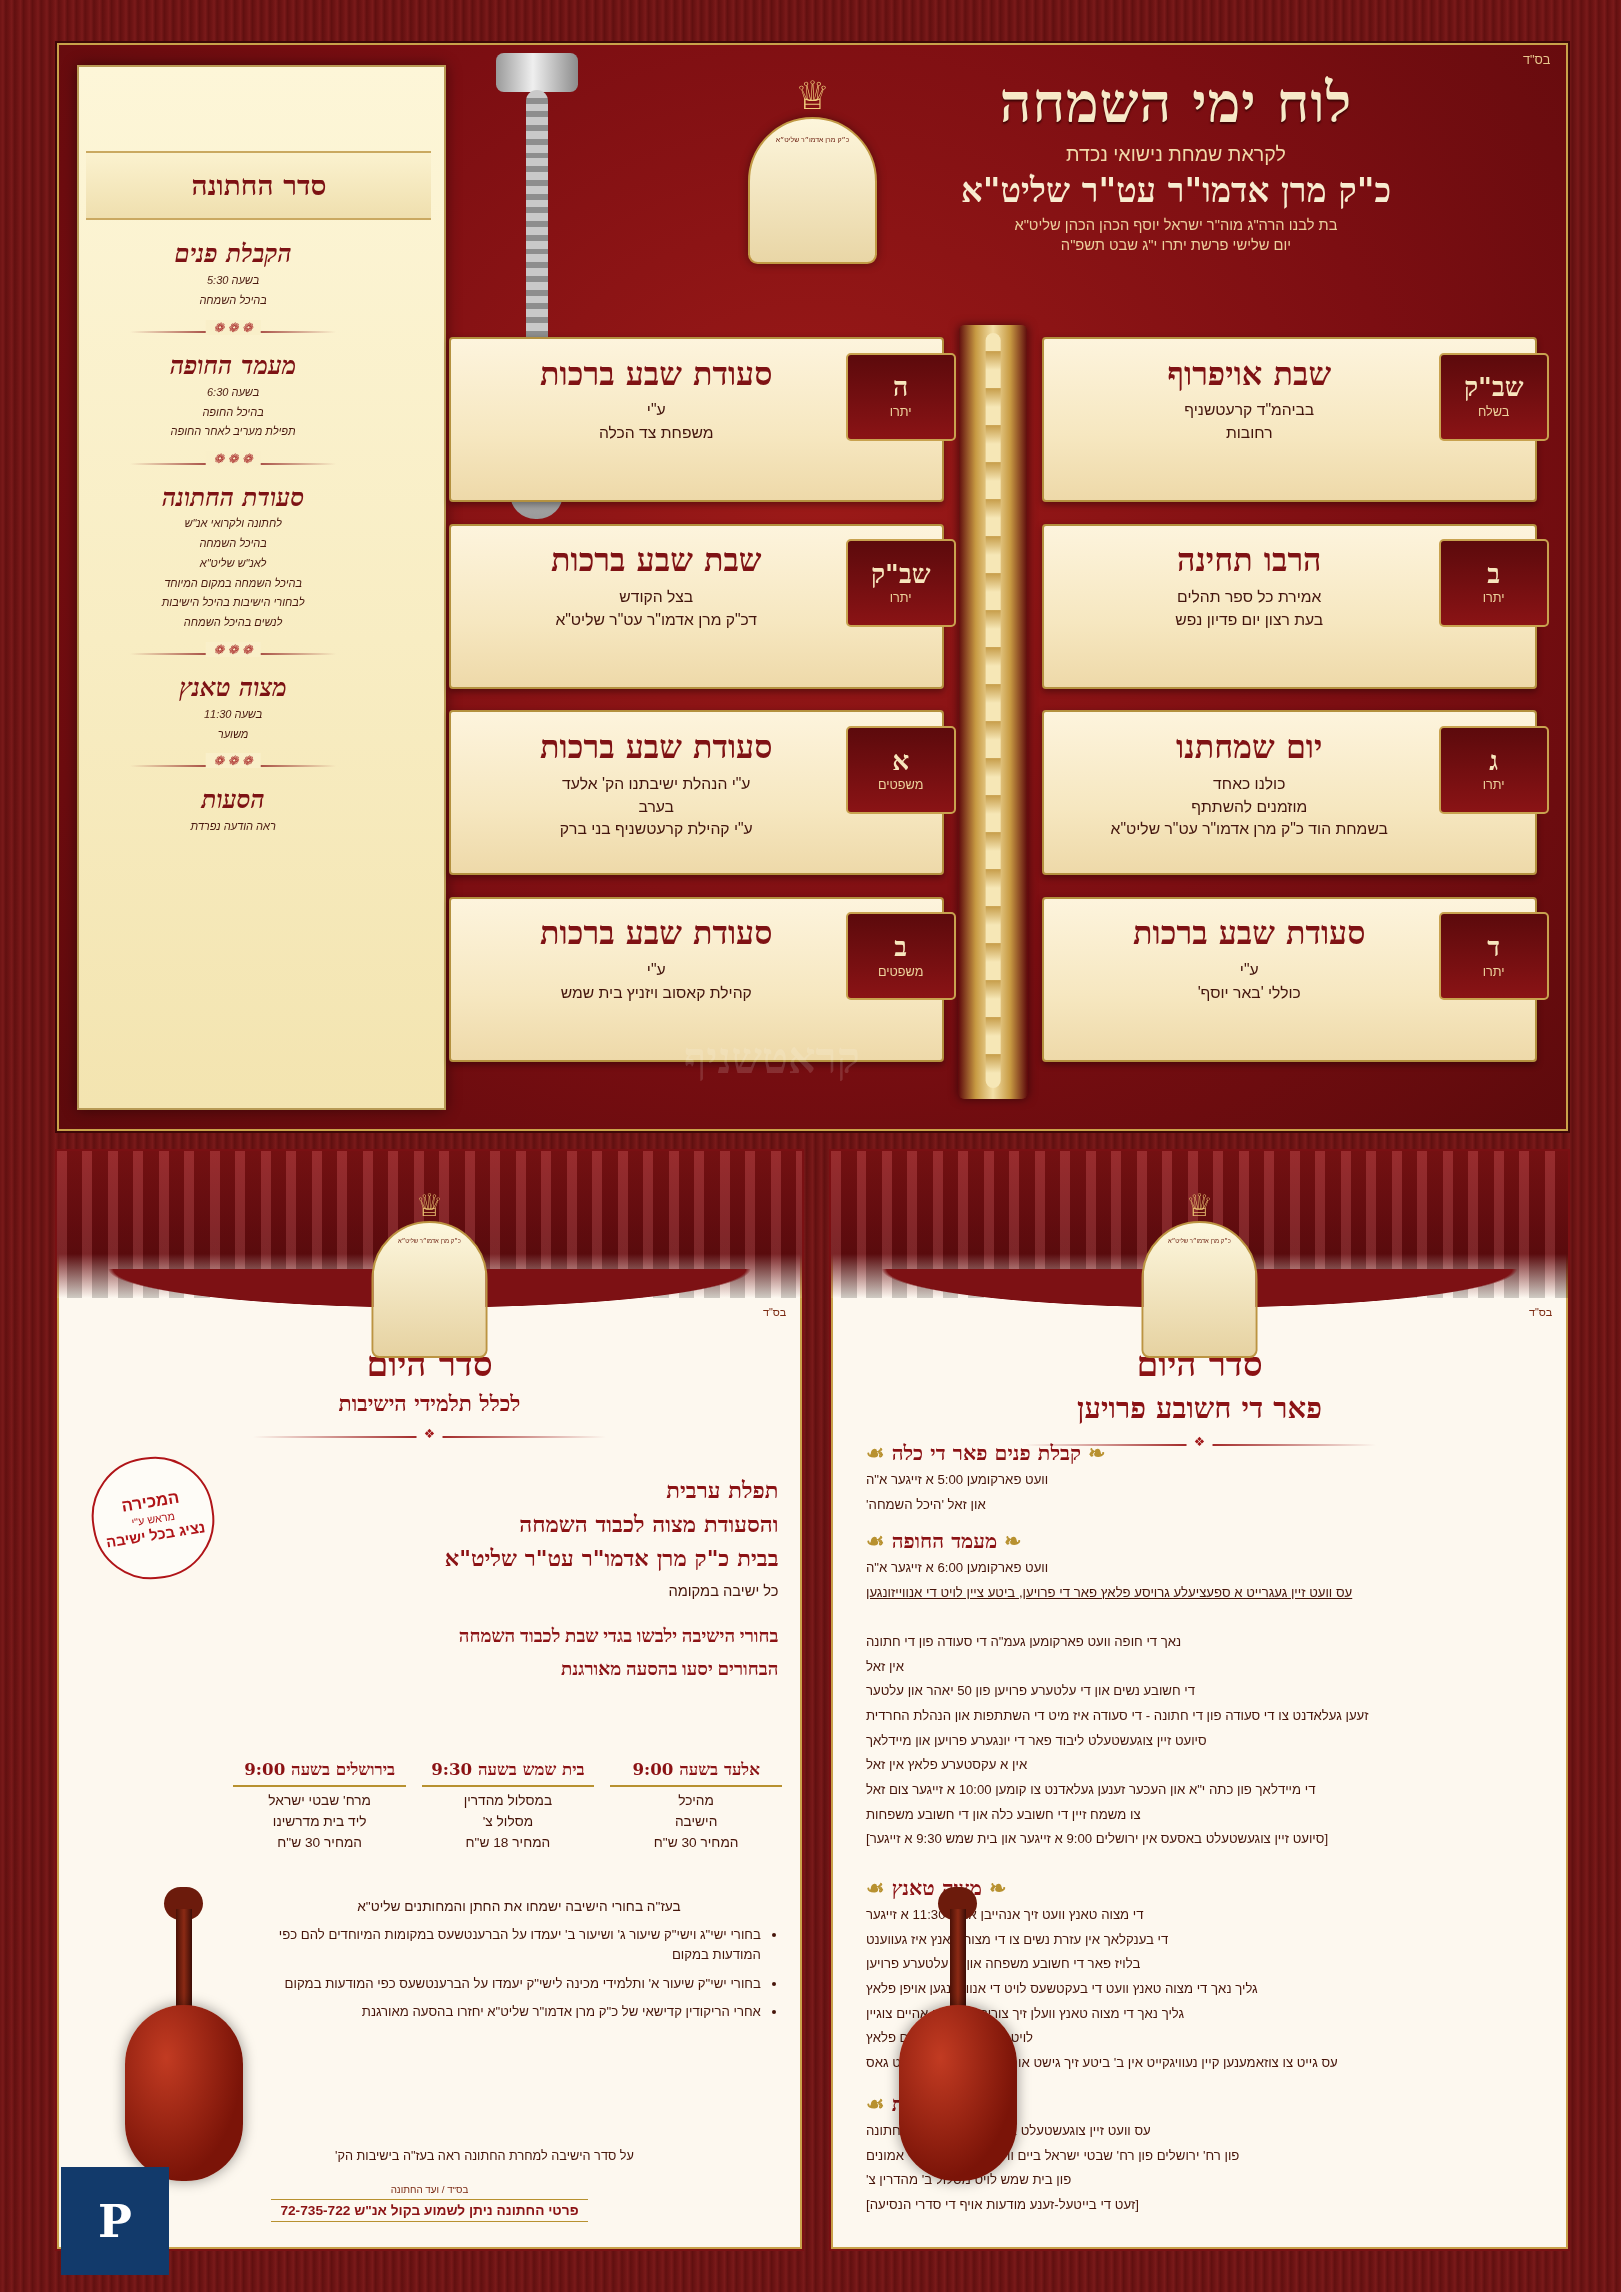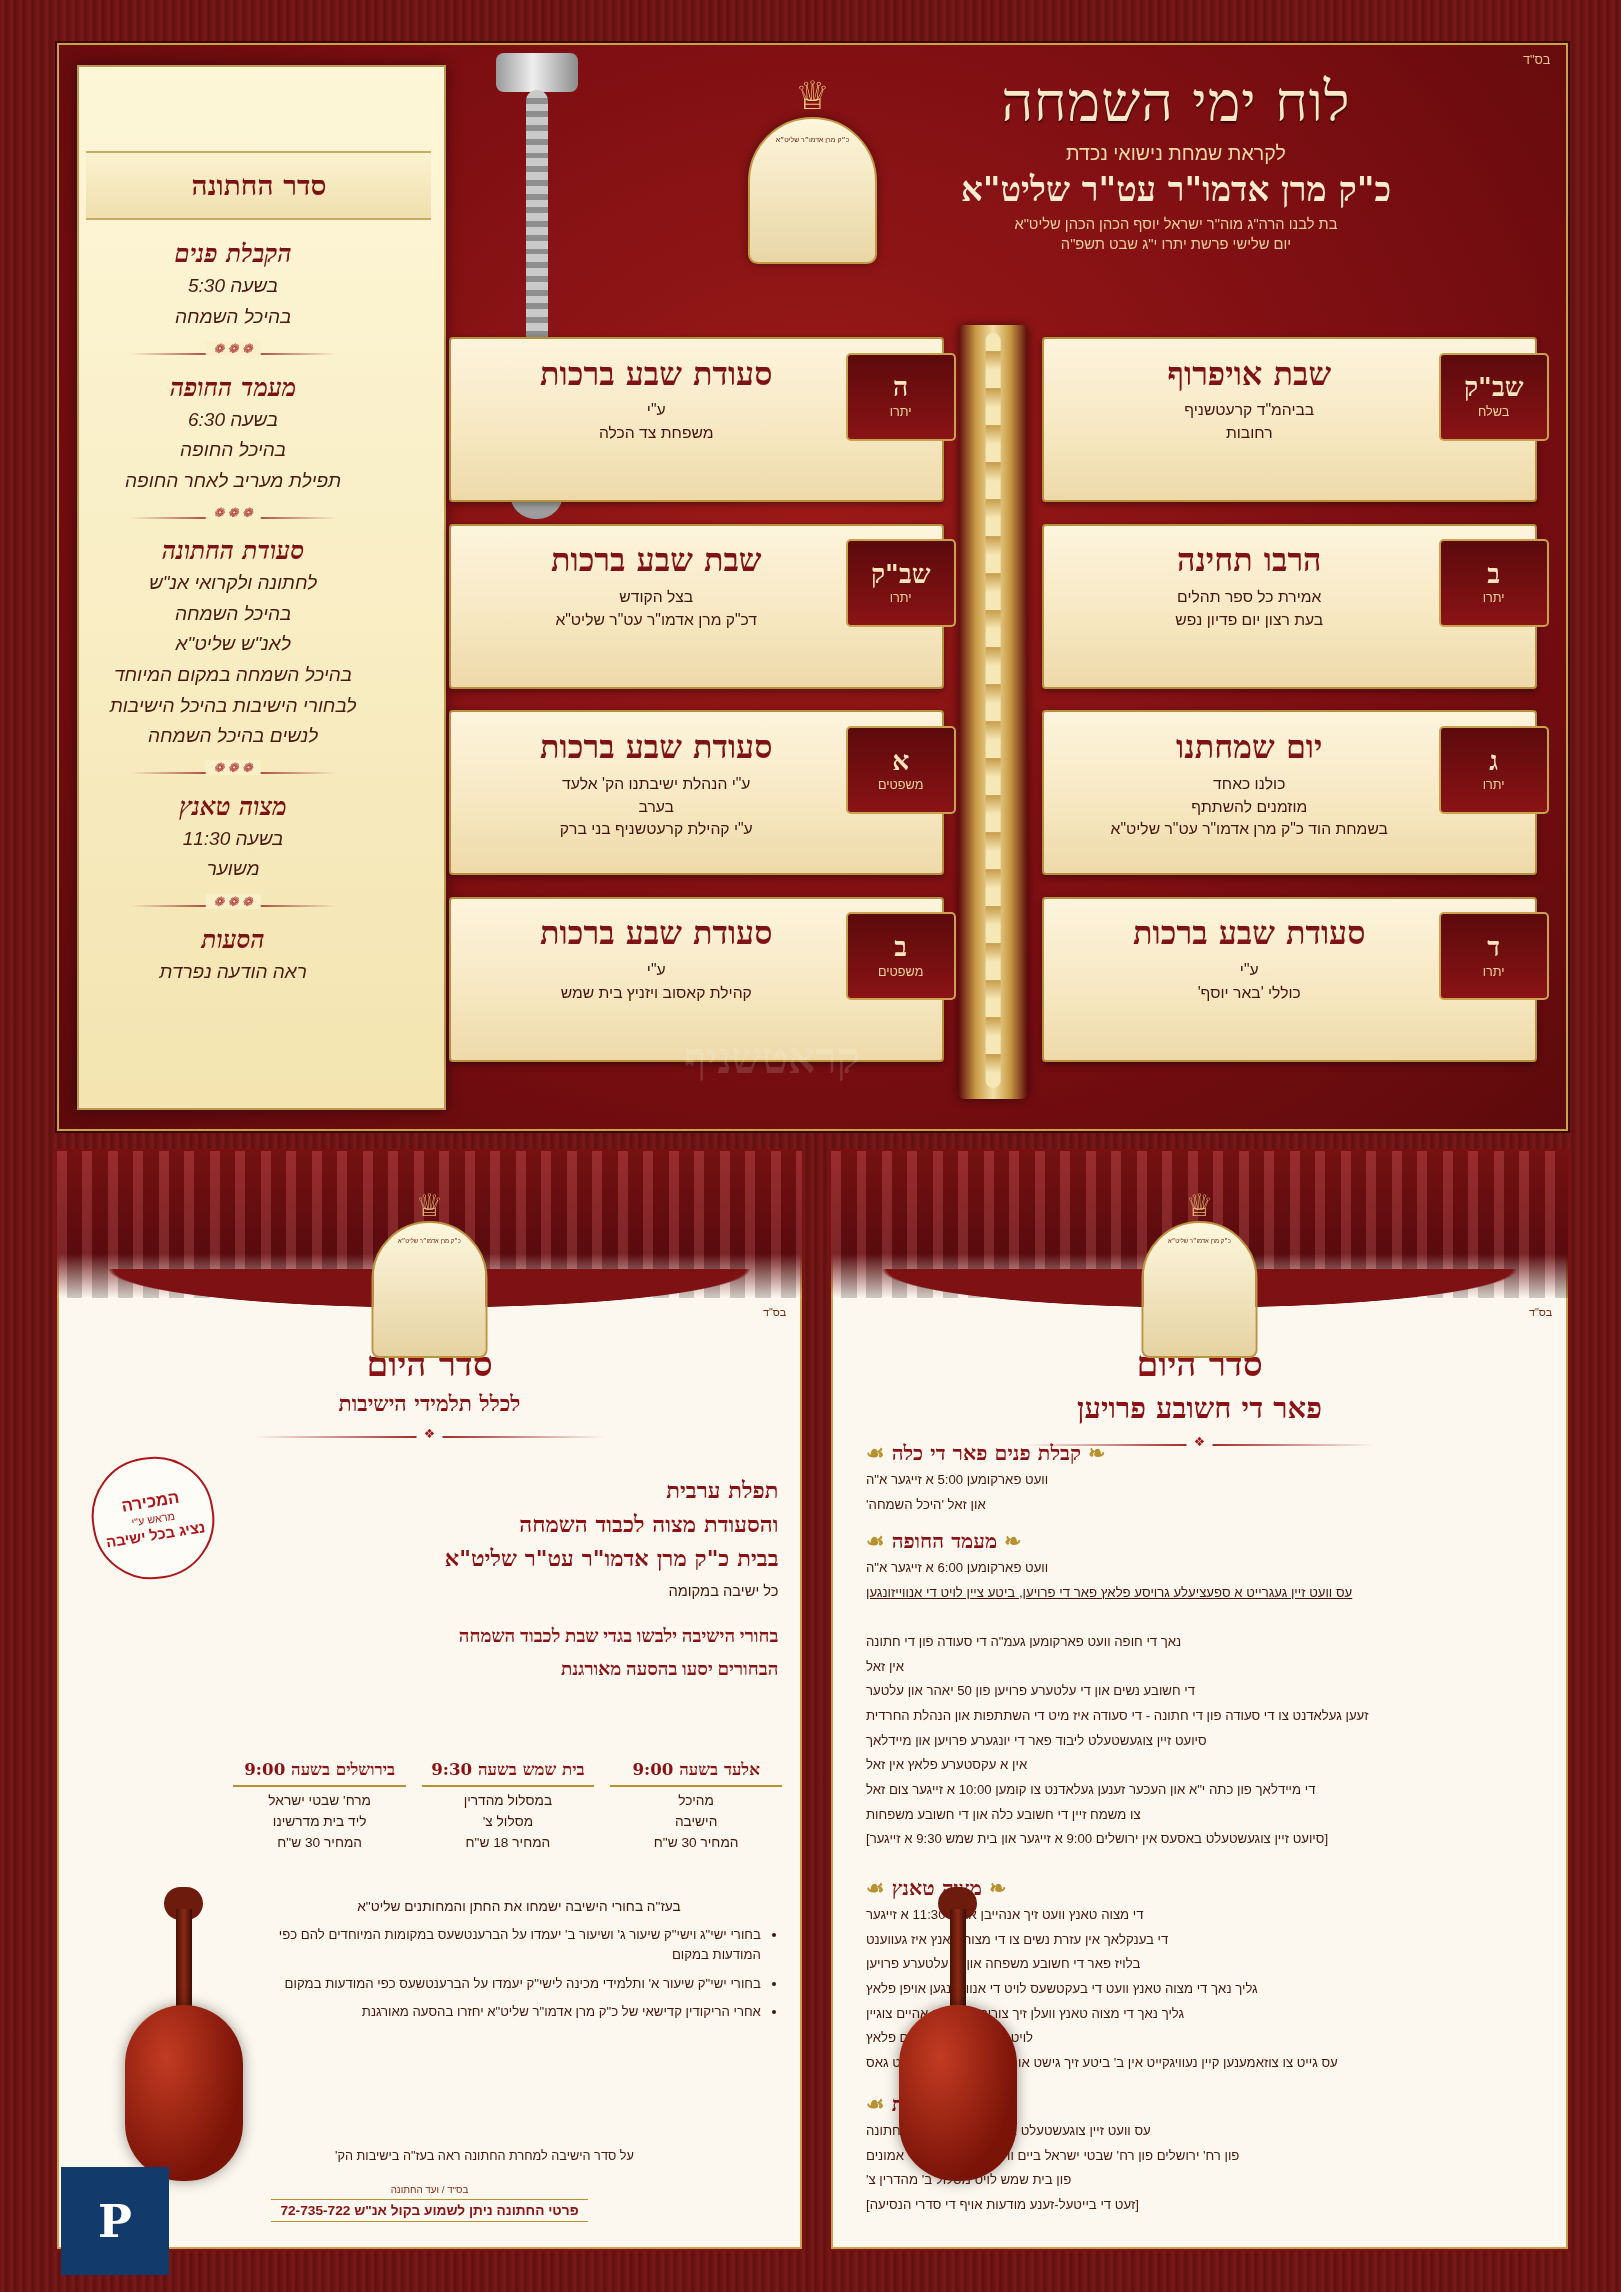"לוח ימי השמחה" .t-title { font-weight: normal -> bold }
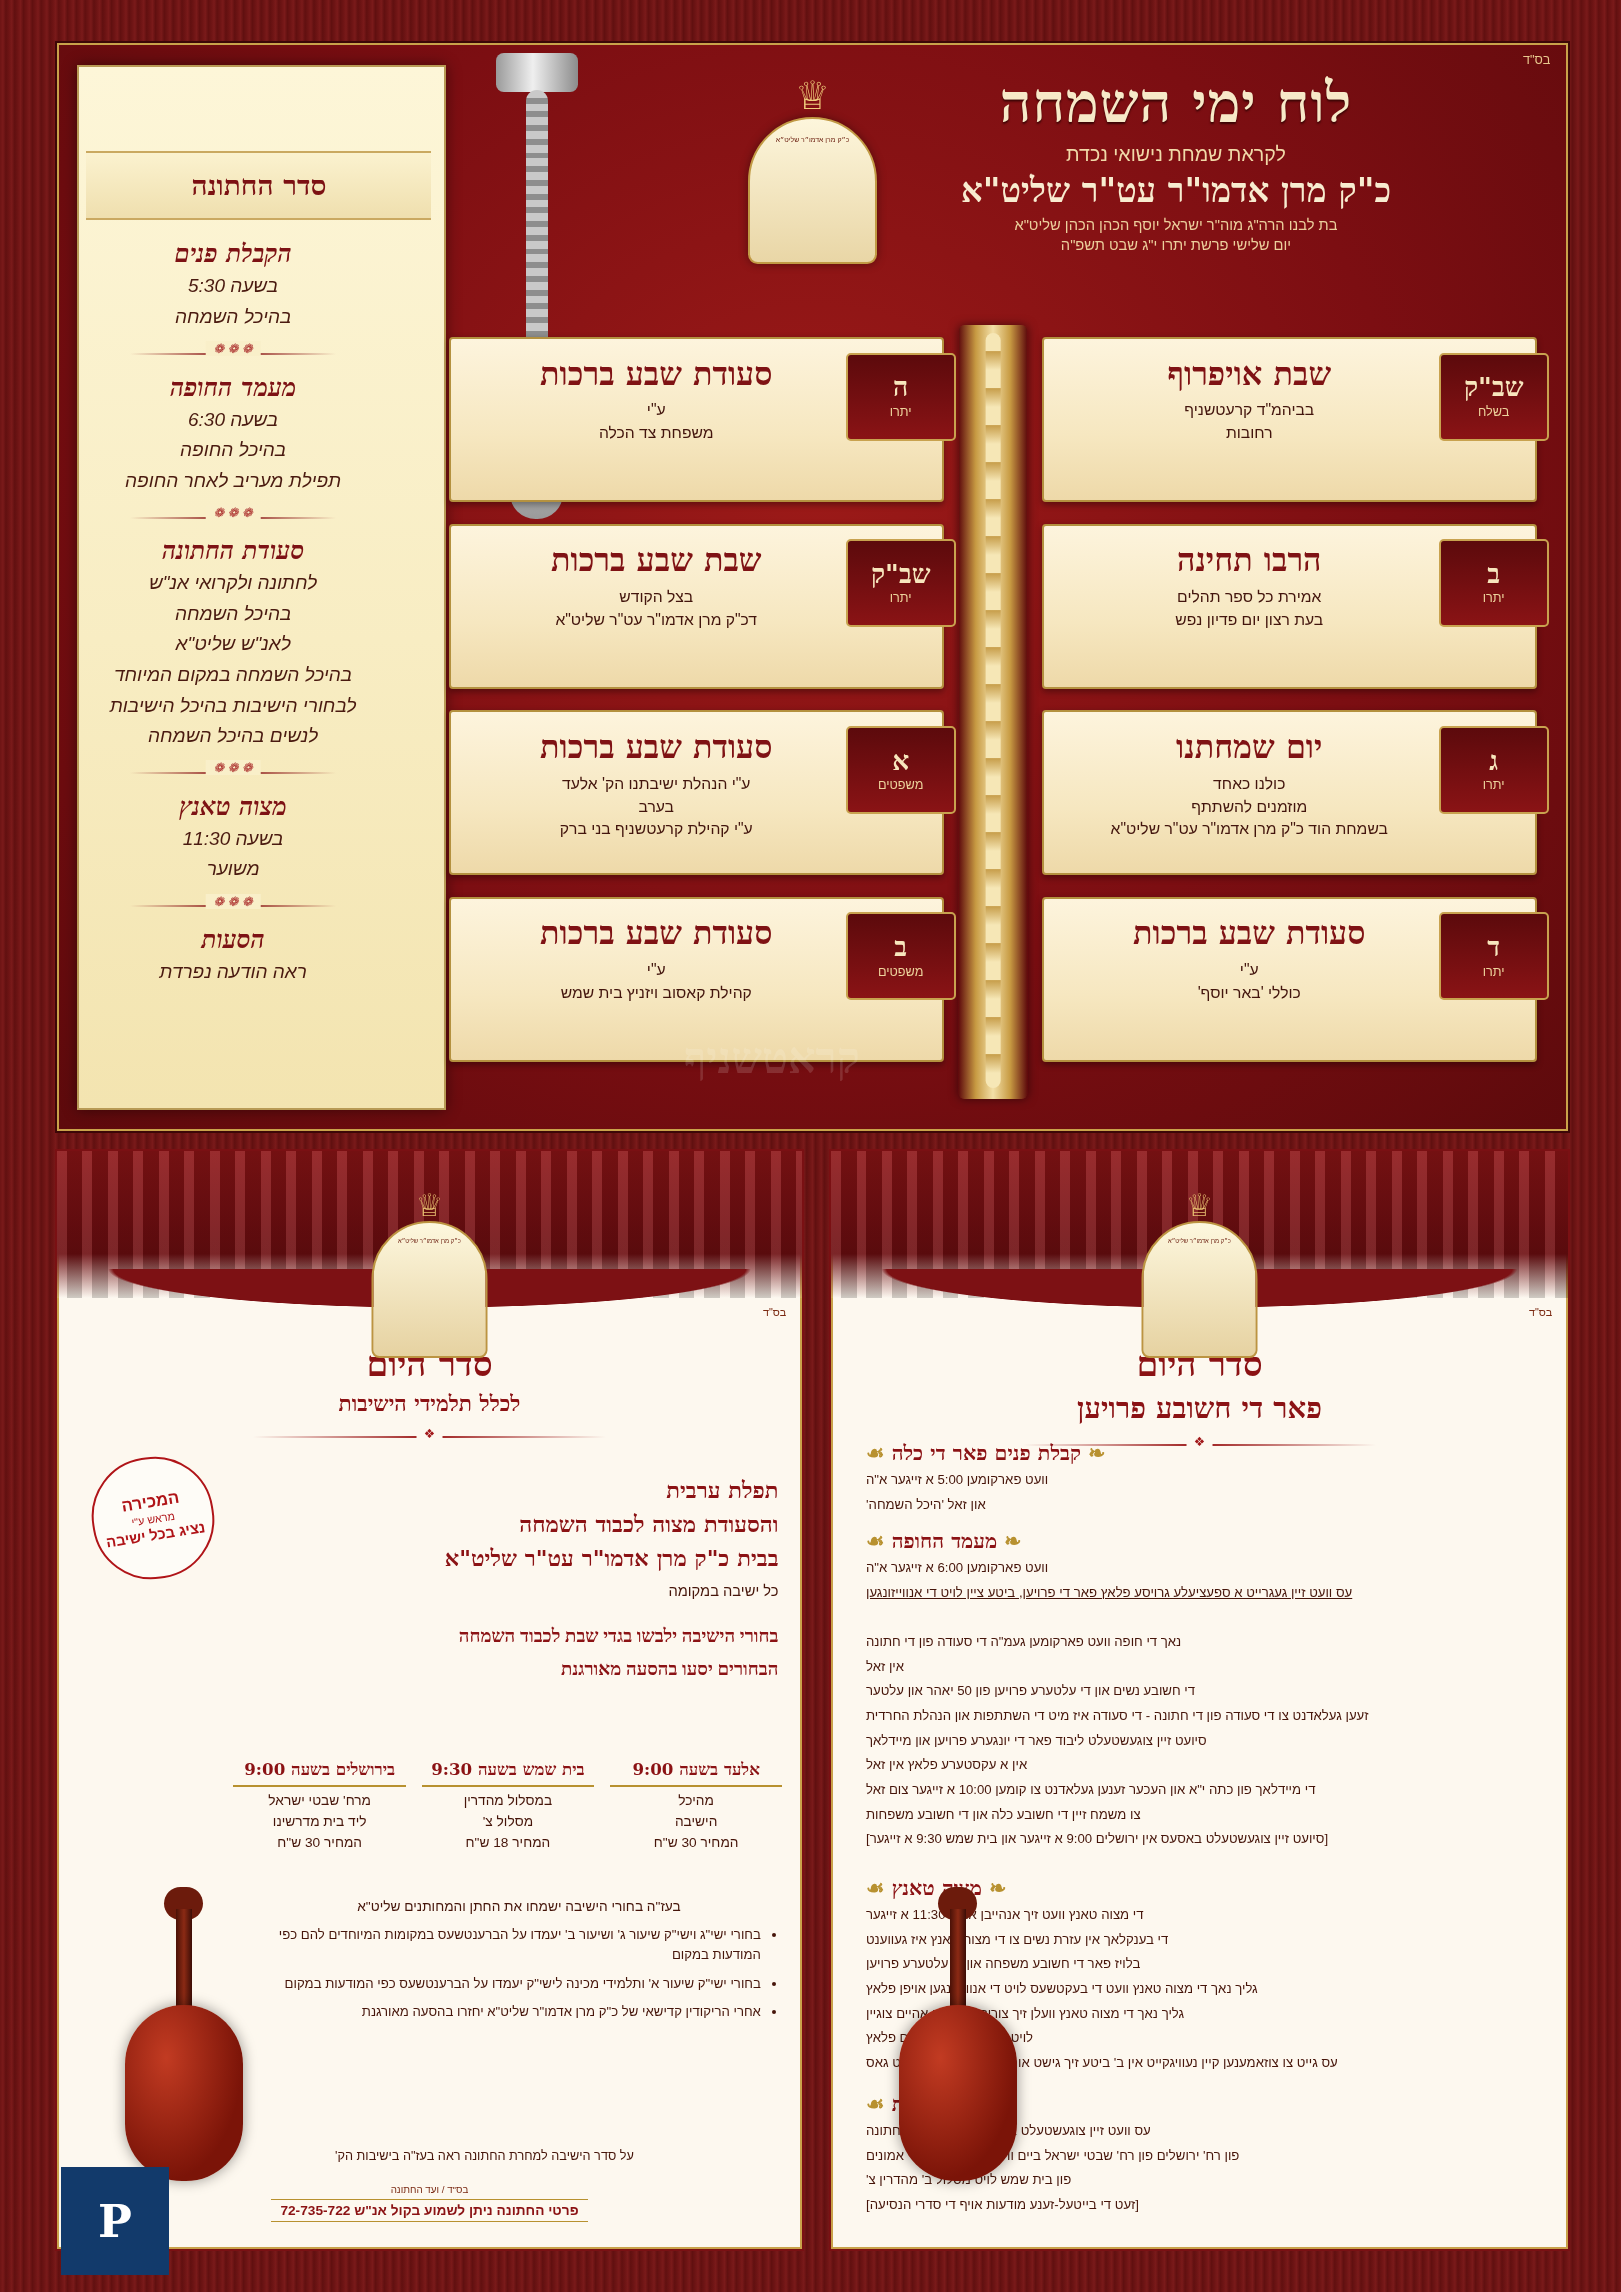"בשעה 5:30" .sb-t { font-size: 19px -> 11px }
